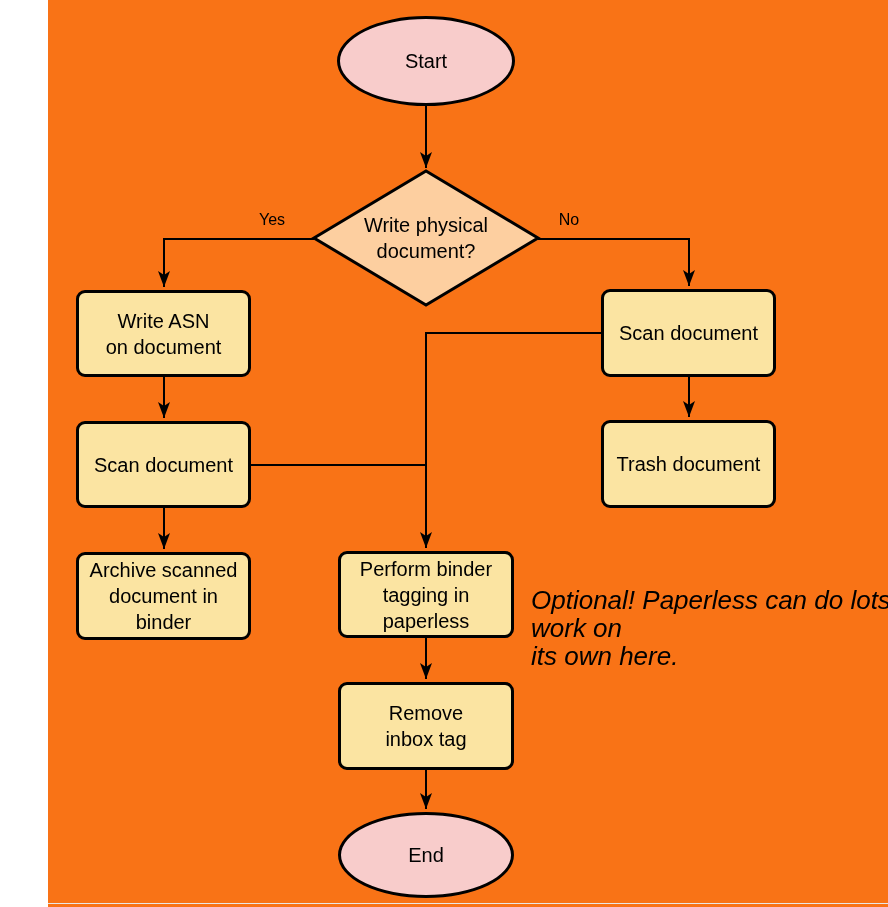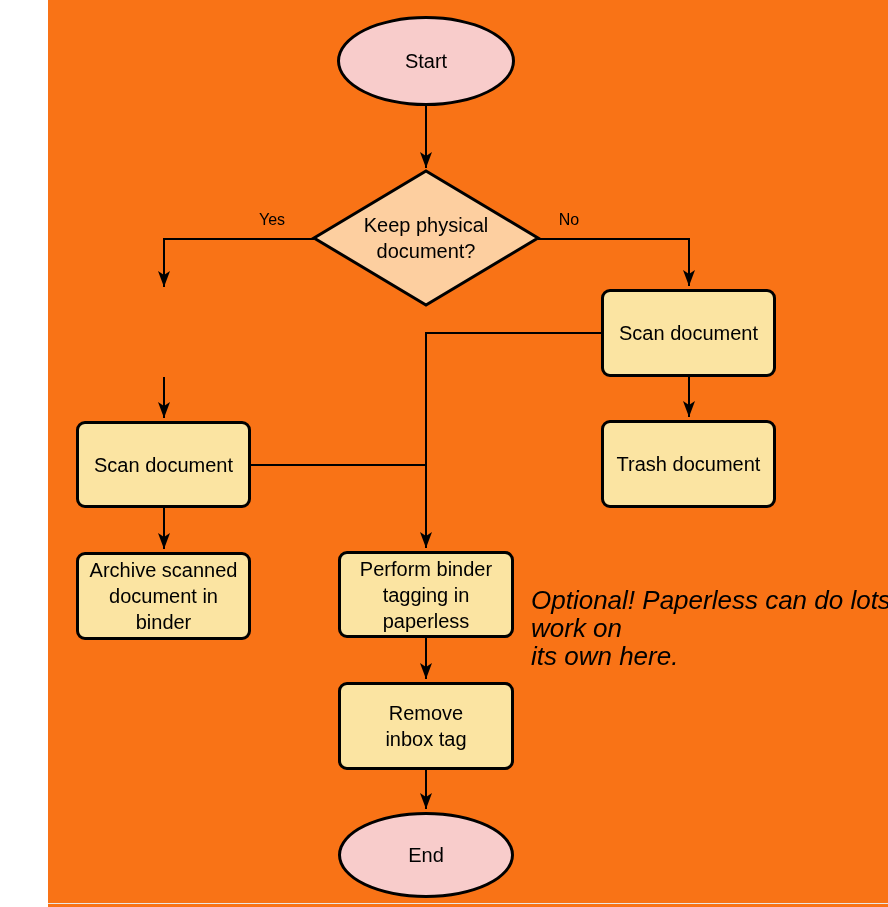"Keep physical" span.node-label { text: Keep -> Write }
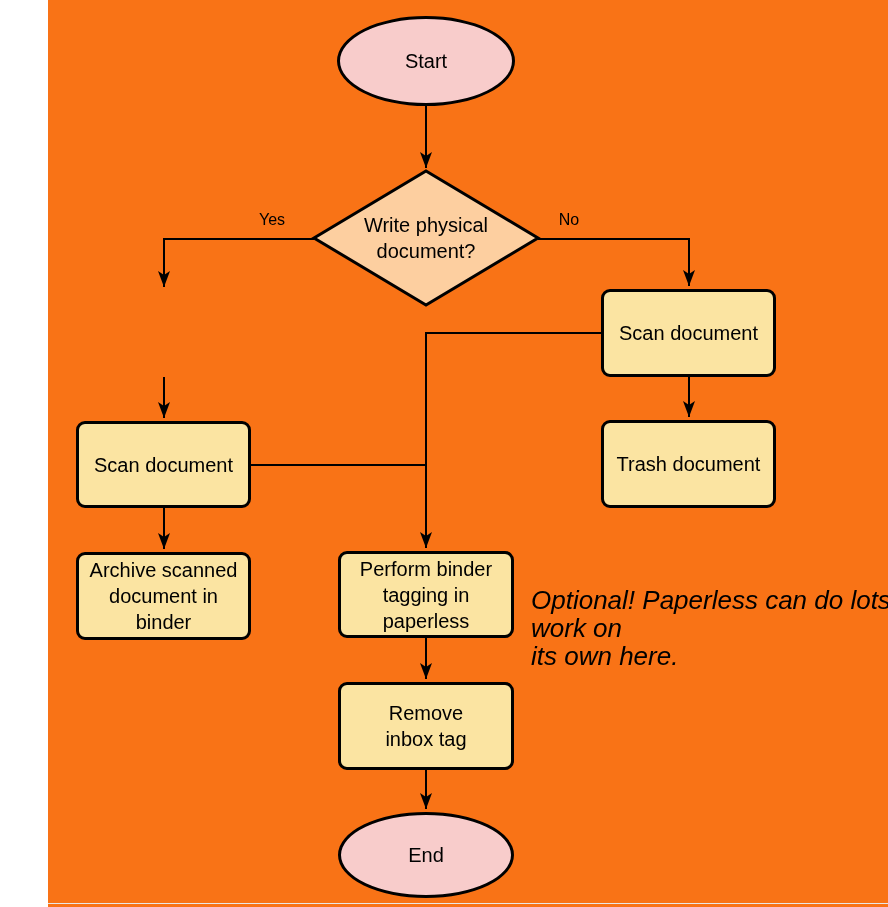"Write ASN" div.node { html: none -> <div> <span>Write ASN on document</span> </div> }
